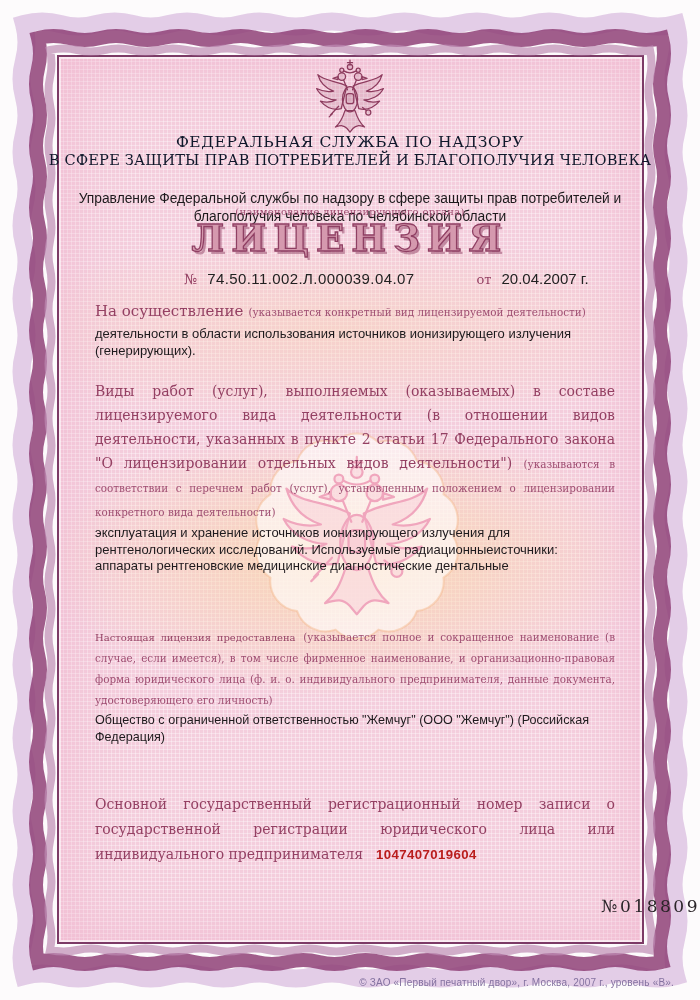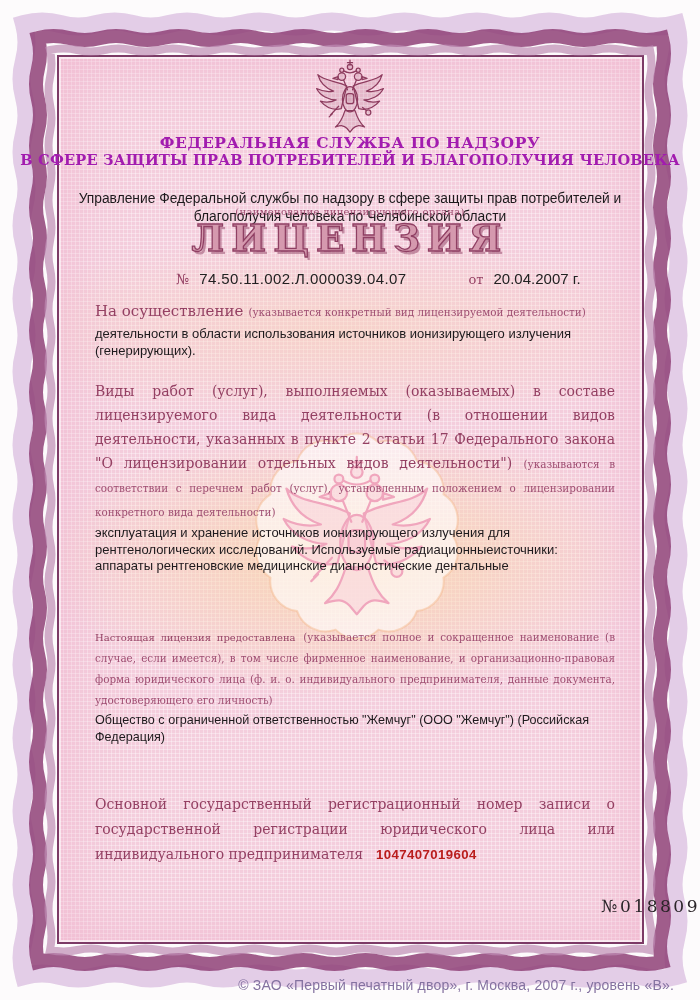"ФЕДЕРАЛЬНАЯ СЛУЖБА ПО НАДЗОРУ" .hdr-serif { color: #a21caf -> #0f172a; font-weight: bold -> normal }
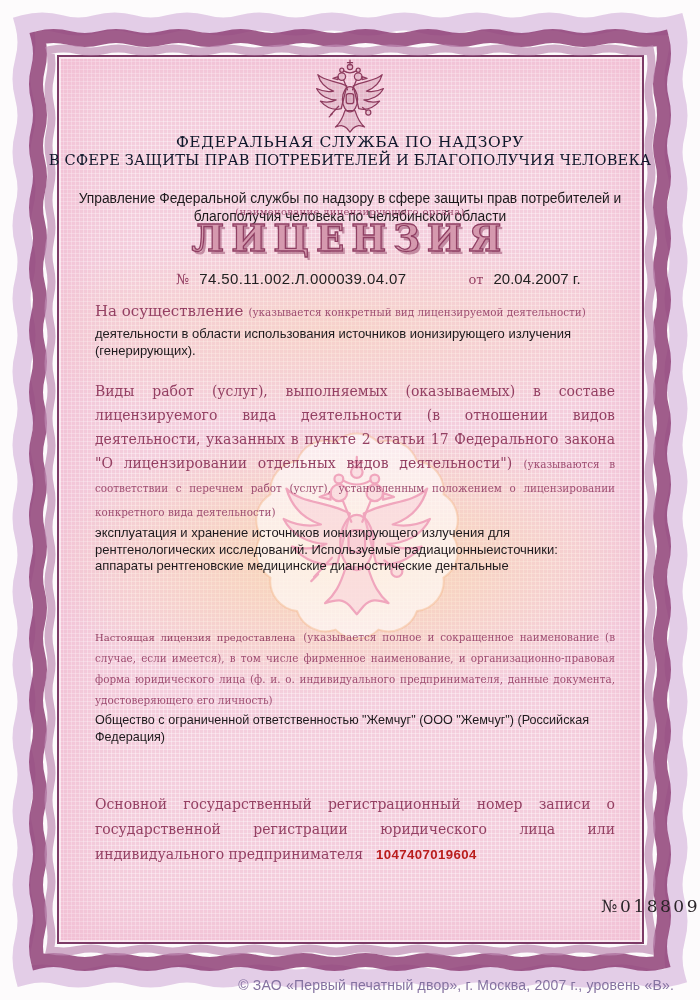"№ 74.50.11.002.Л.000039.04.07 от" .numrow { left: 176px -> 184px }
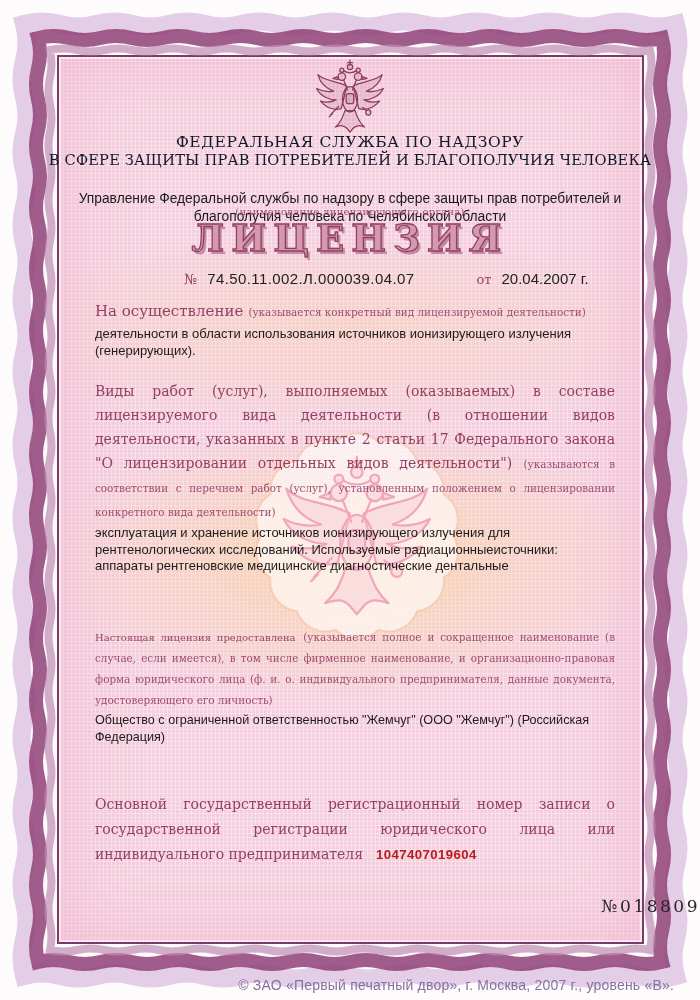"© ЗАО «Первый печатный двор»," .printer-note { font-size: 14px -> 10px }
